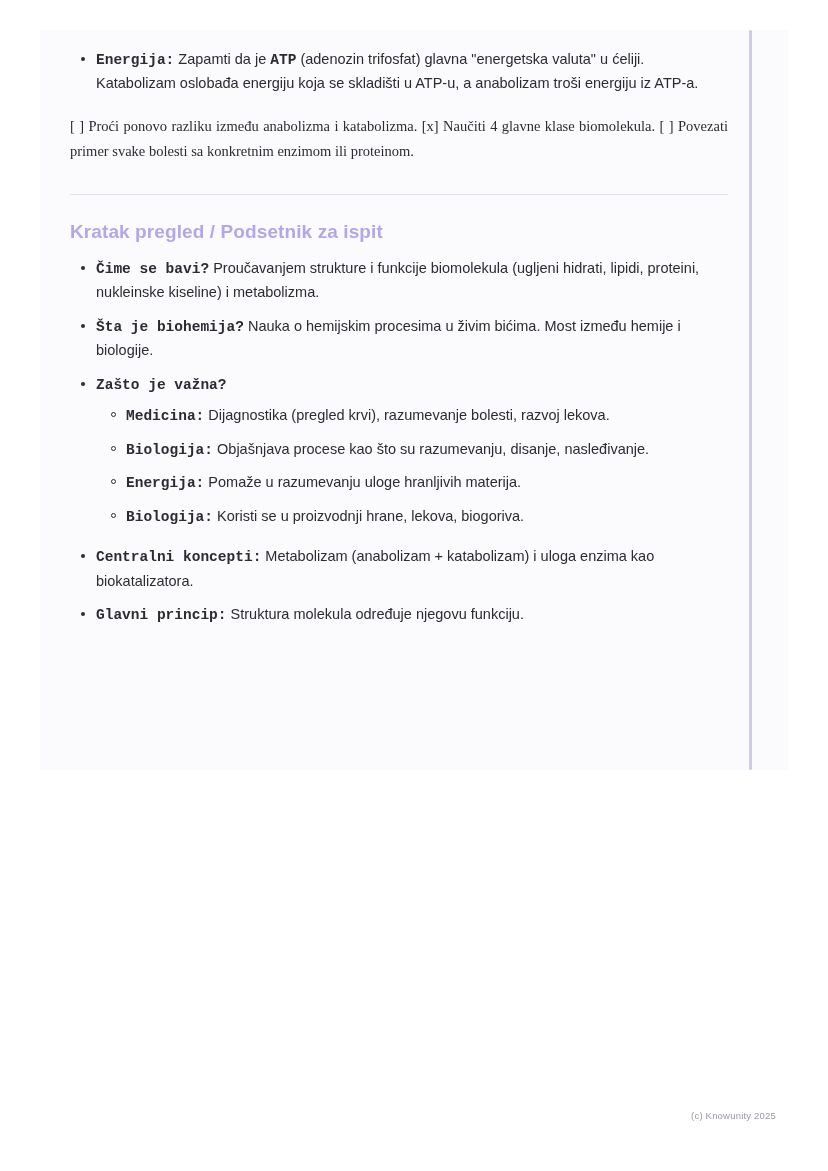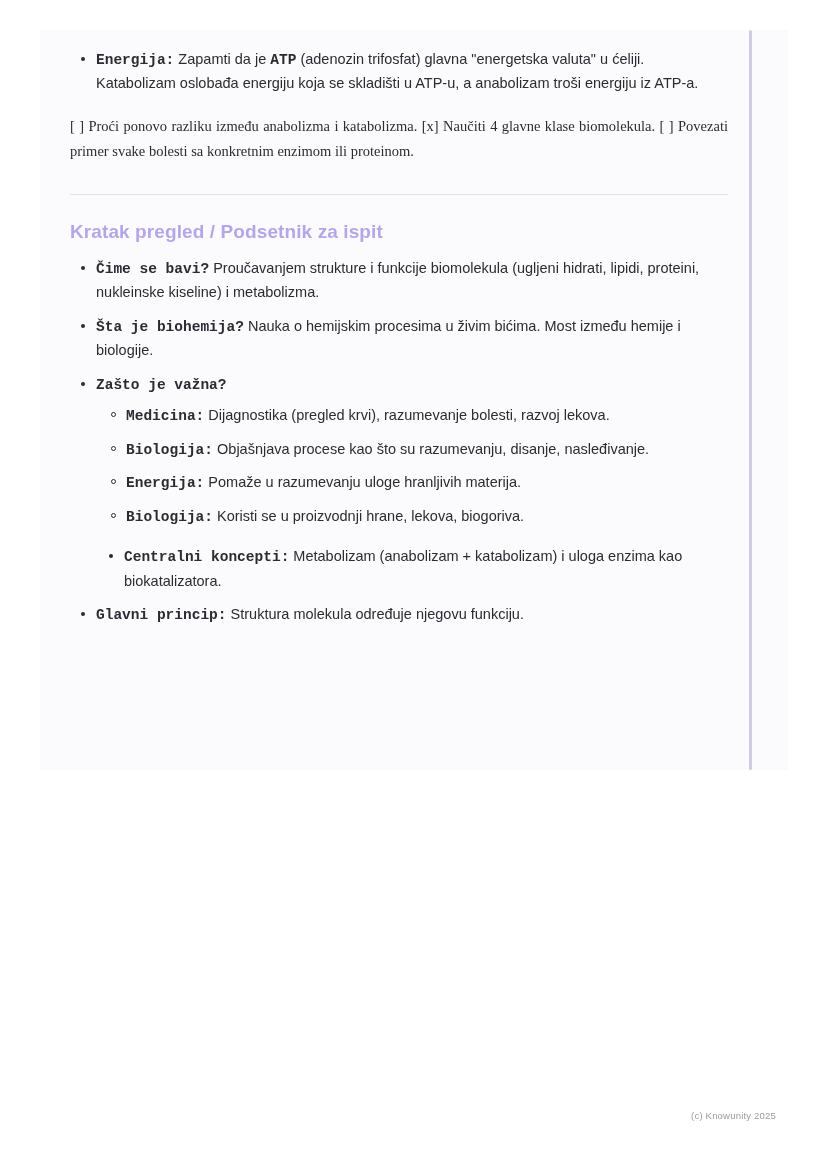"Centralni koncepti: Metabolizam" .spacer-top { margin-left: 28px -> none }
